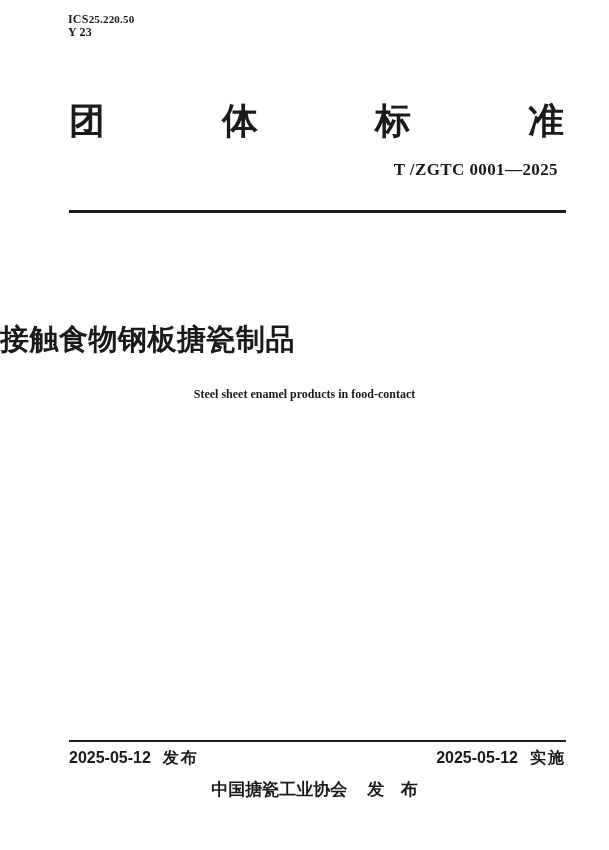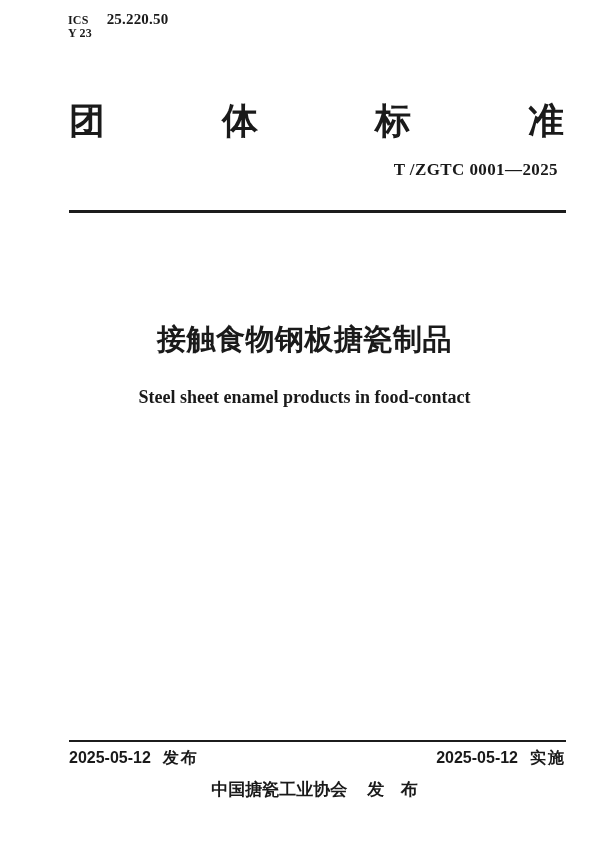"25.220.50" .ics-code { font-size: 15px -> 11px; margin-left: 18px -> 0 }
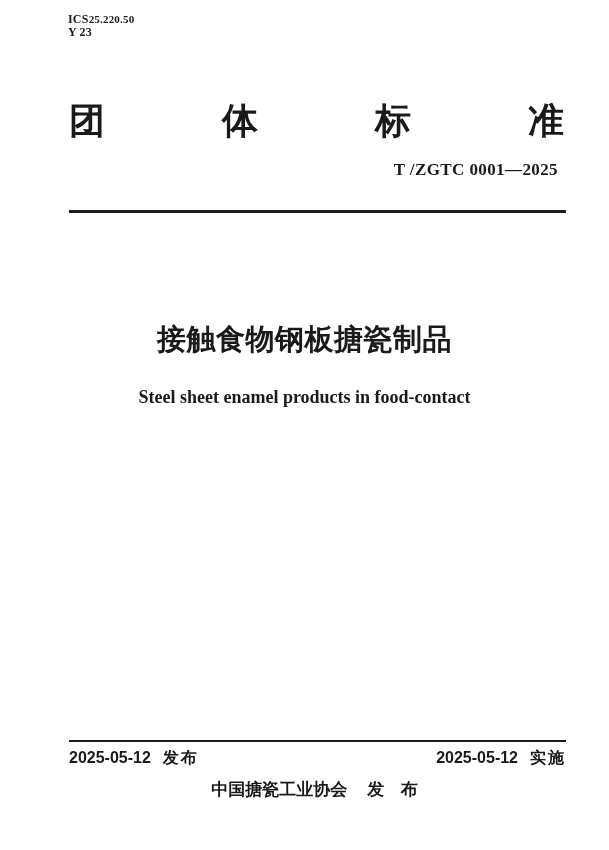"接触食物钢板搪瓷制品" .title-cn { text-align: center -> none }
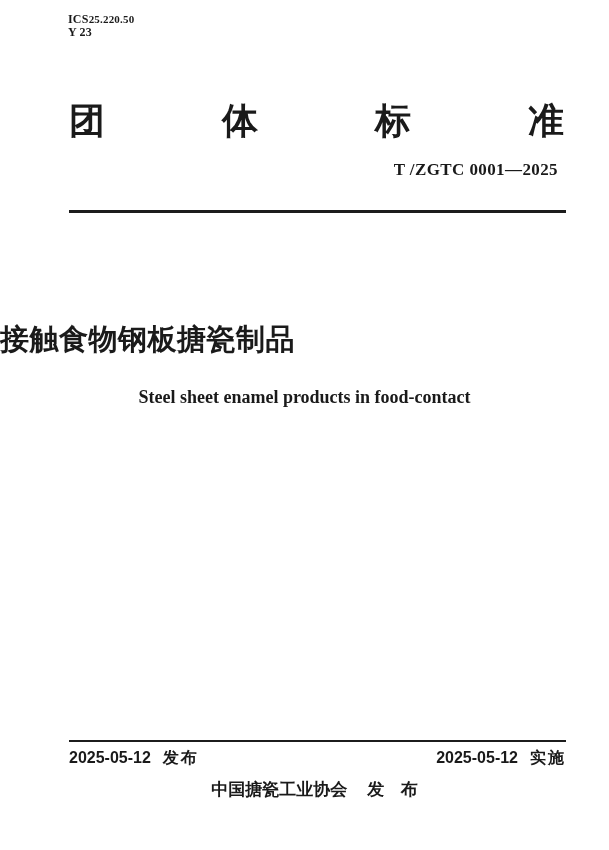"Steel sheet enamel products in" .title-en { font-size: 18px -> 12px }
